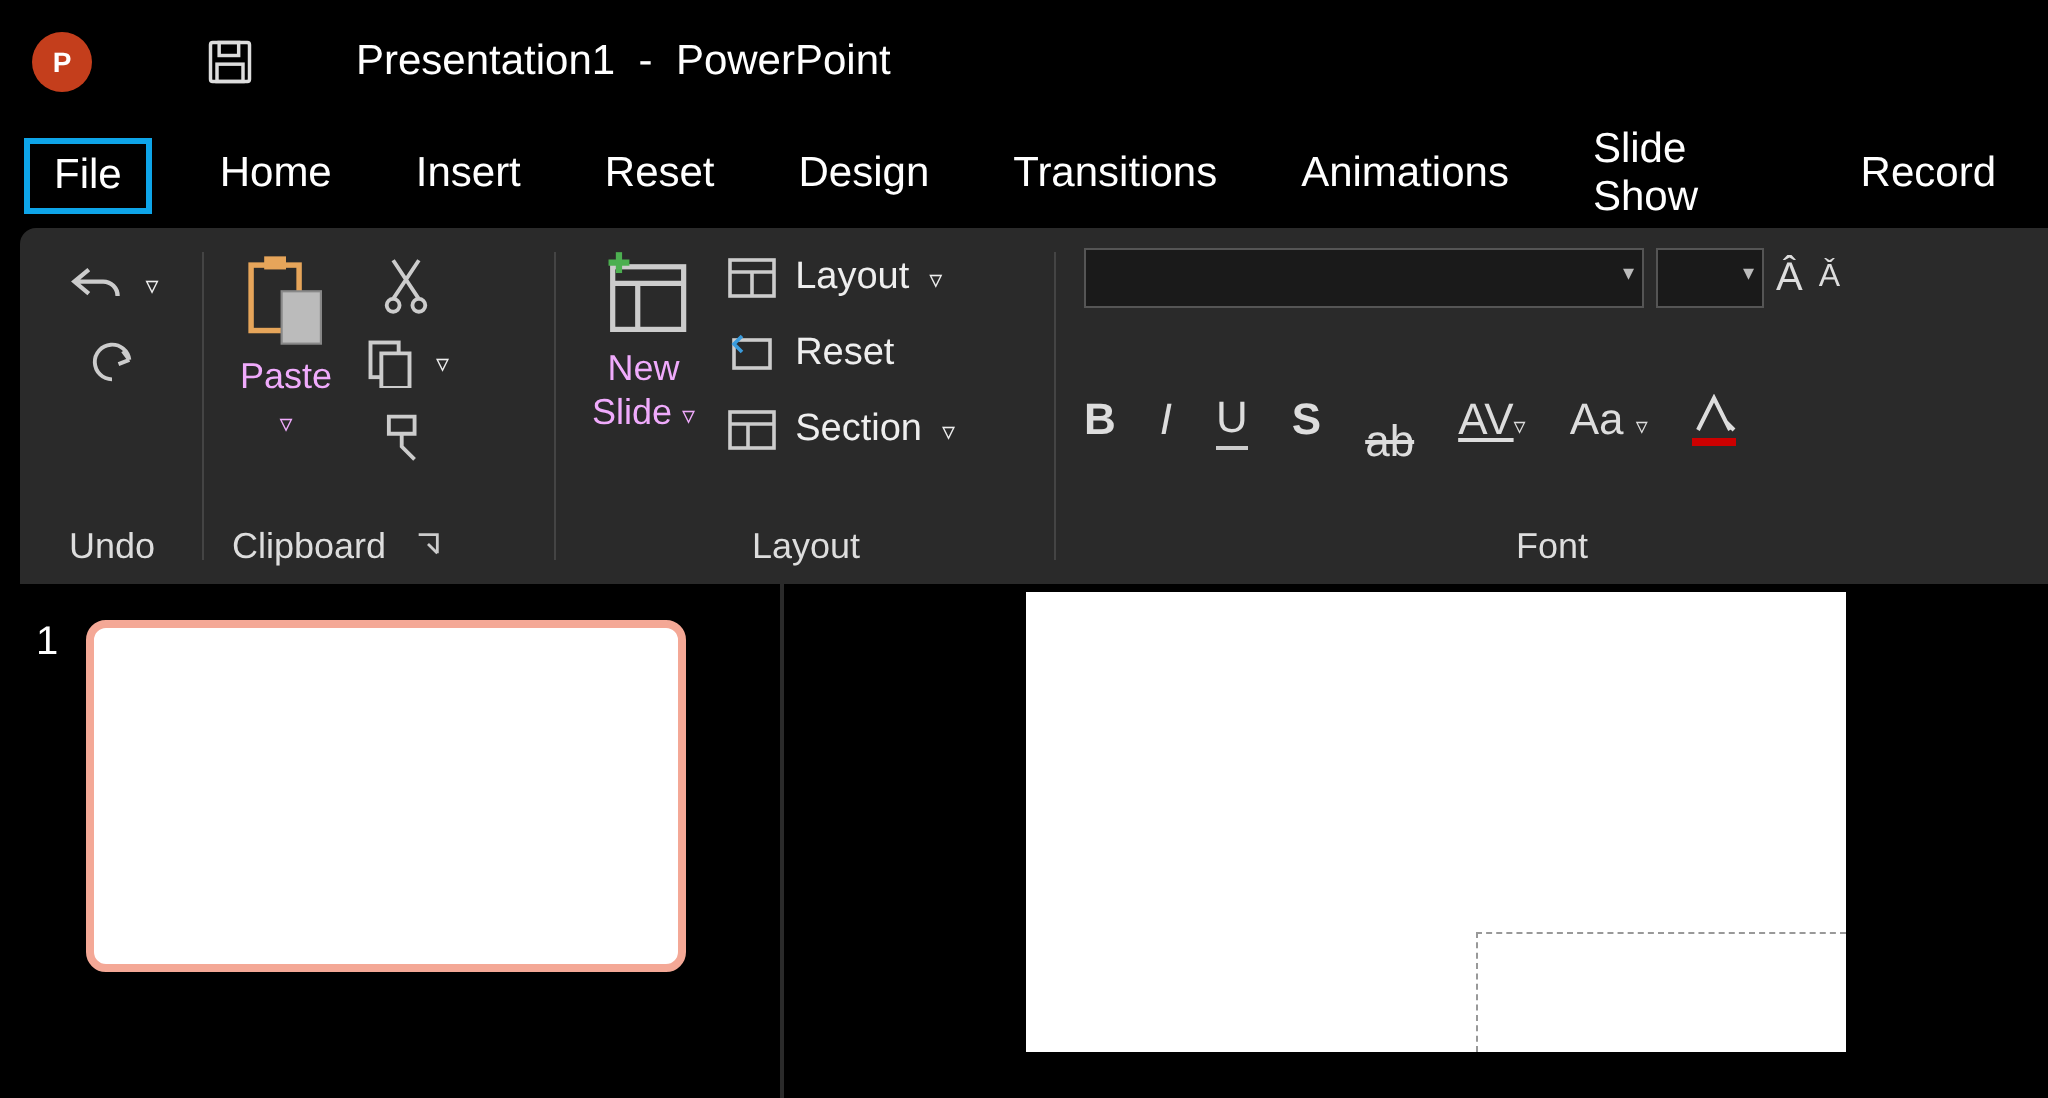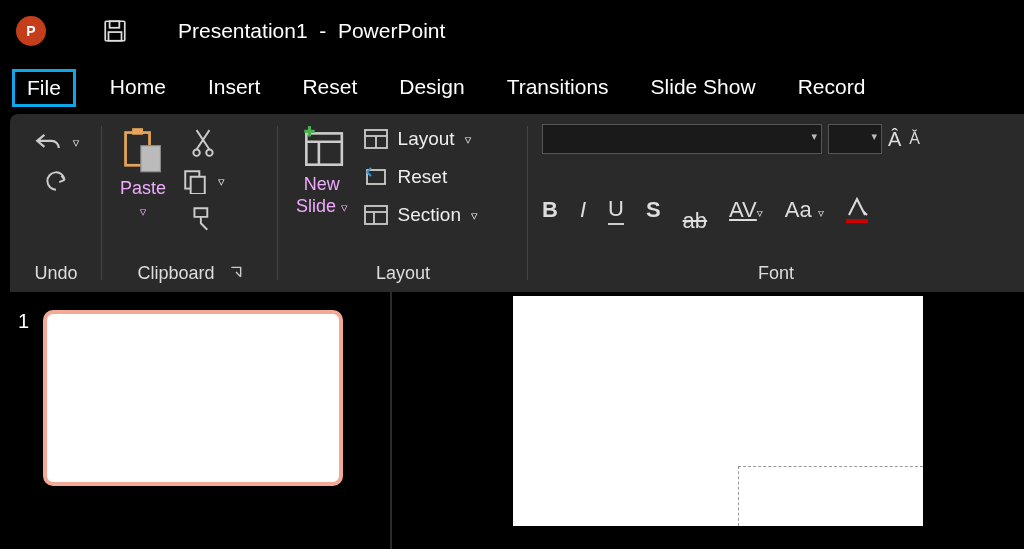"Animations" div.tab { html: none -> <div>Animations</div> }
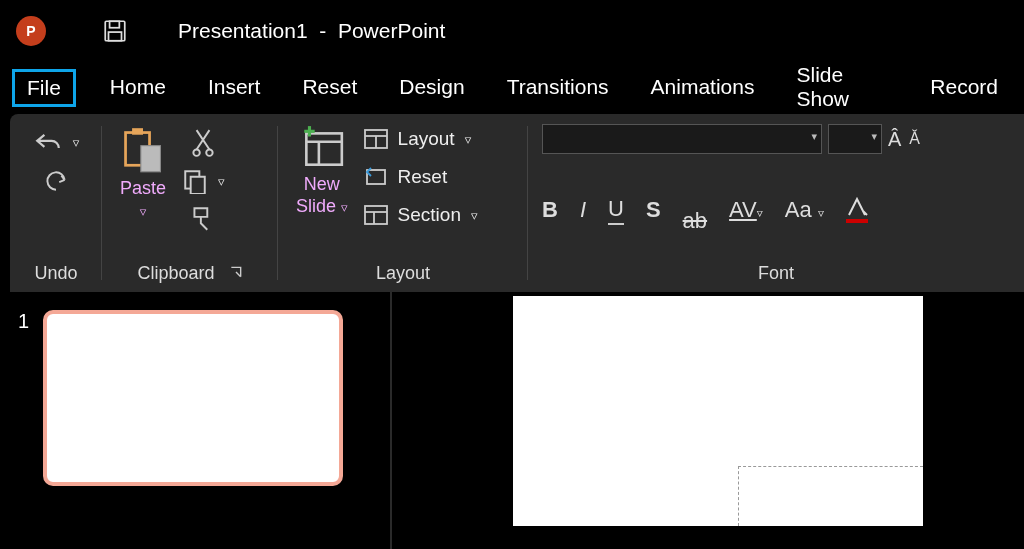"Clipboard" .group-label-row { justify-content: center -> none }
